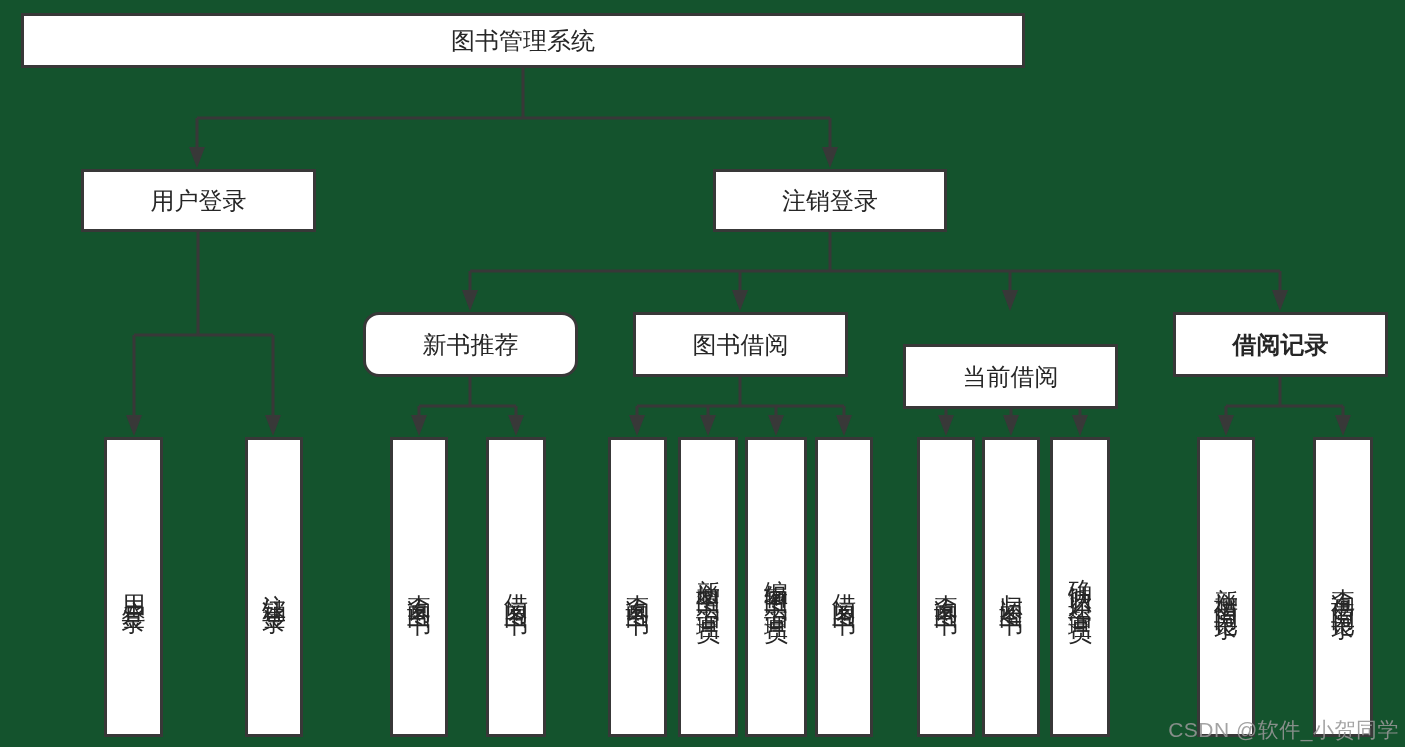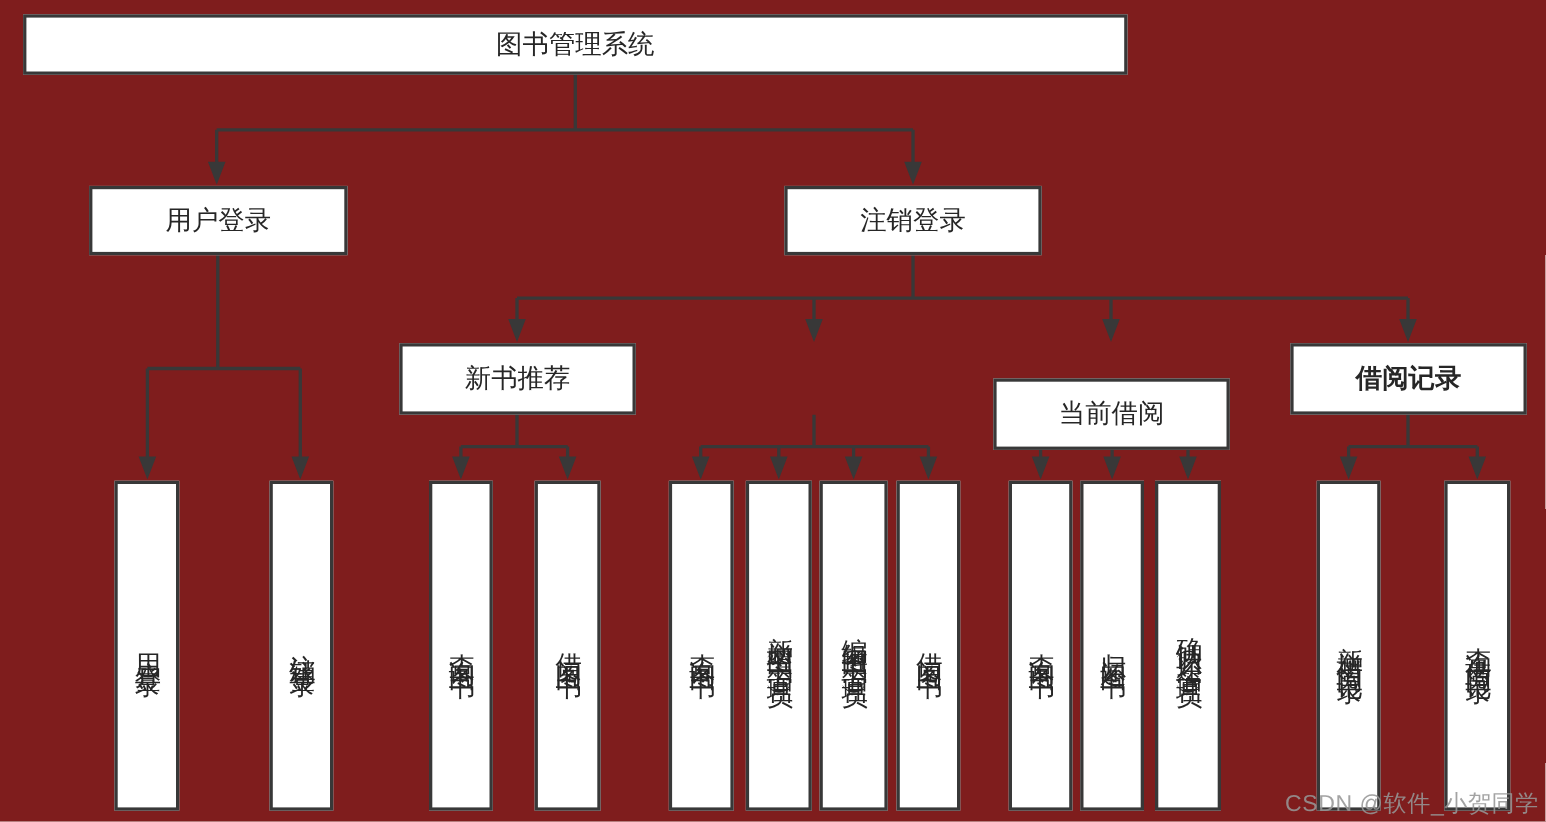"图书管理系统" #canvas { background: #7f1d1d -> #14532d }
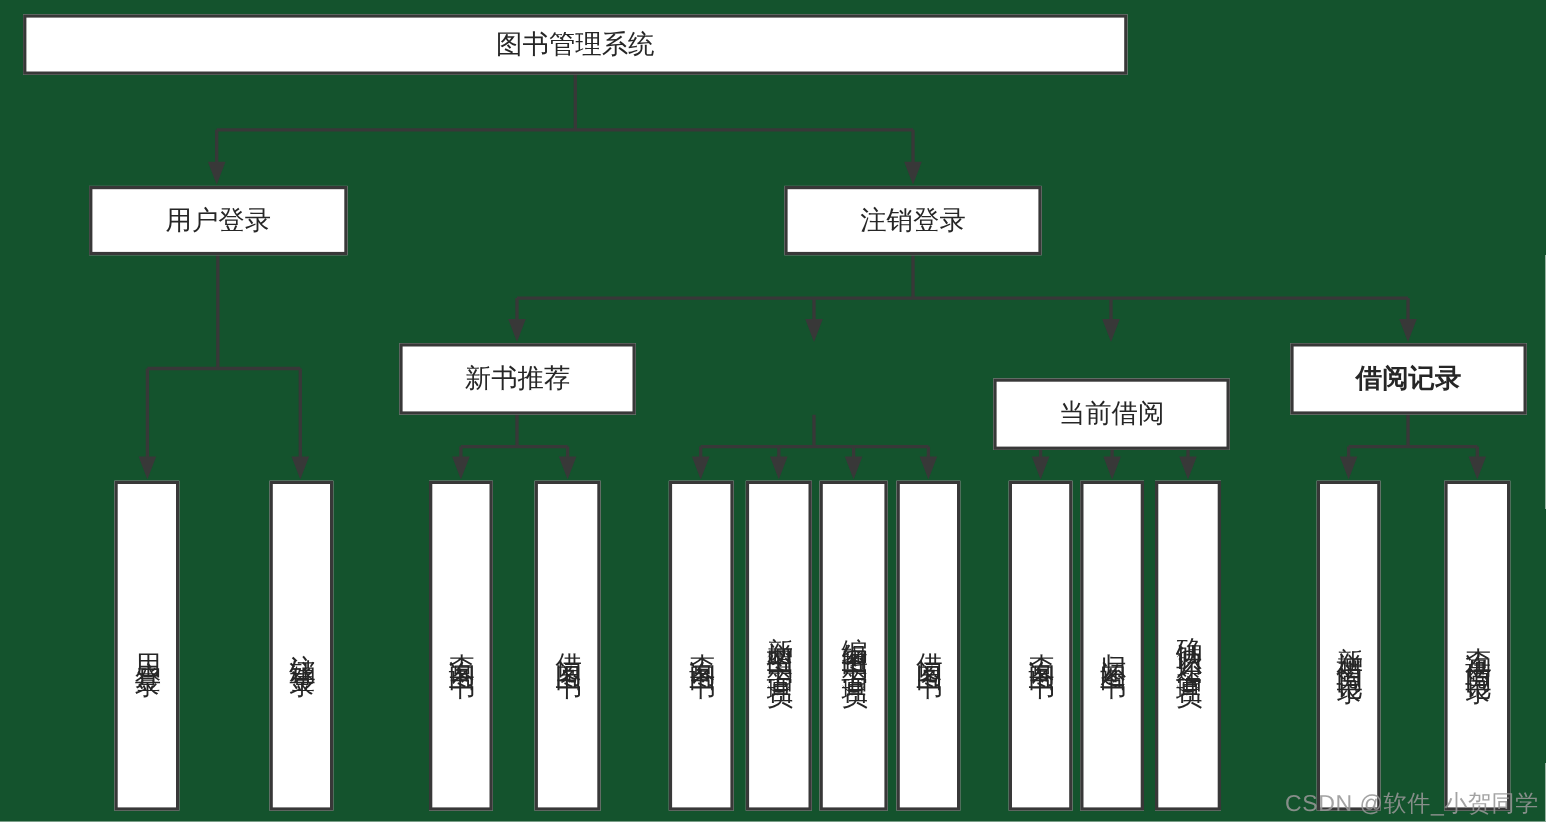"新书推荐" .n-l2a { border-radius: none -> 16px }
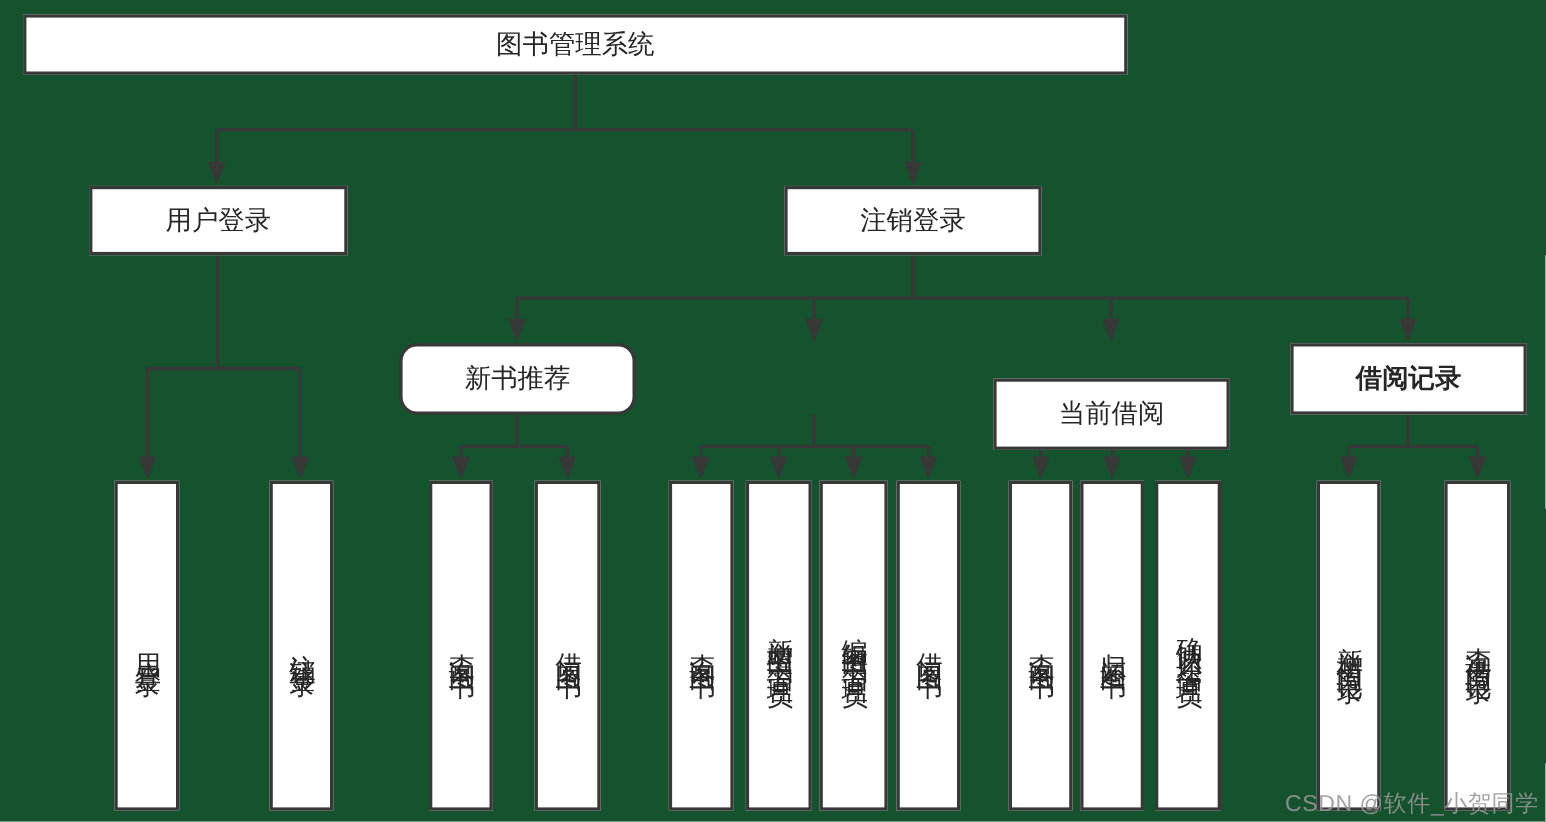"图书借阅" div.hbox { html: none -> <div>图书借阅</div> }
